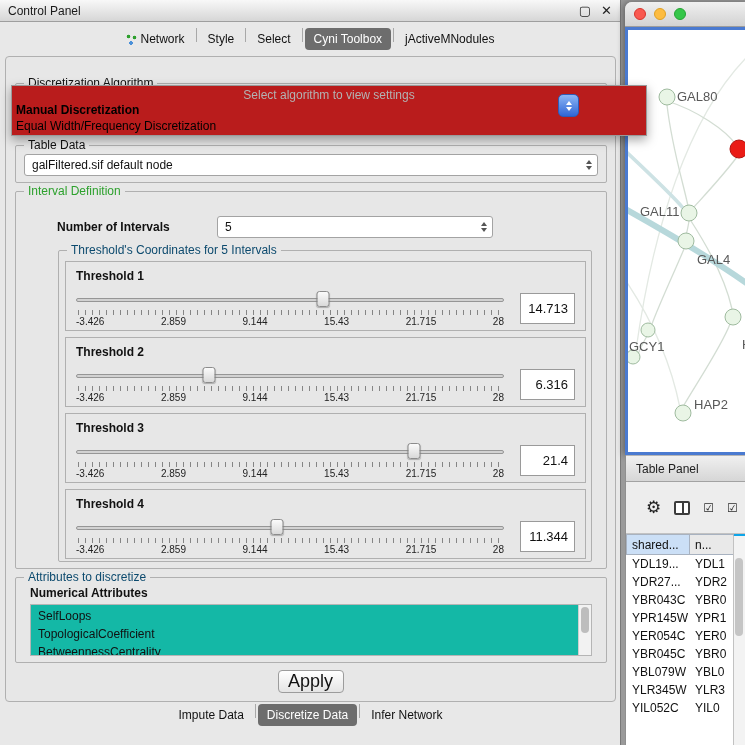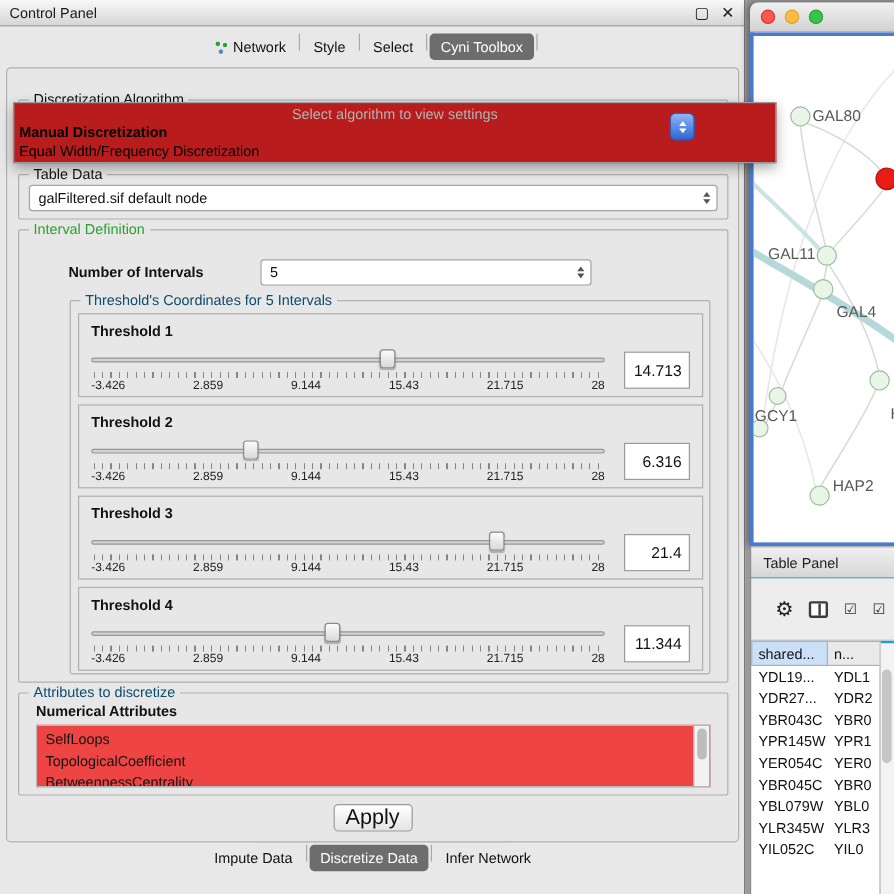"jActiveMNodules" span.seg-item { html: none -> <span> <span>jActiveMNodules</span> </span> }
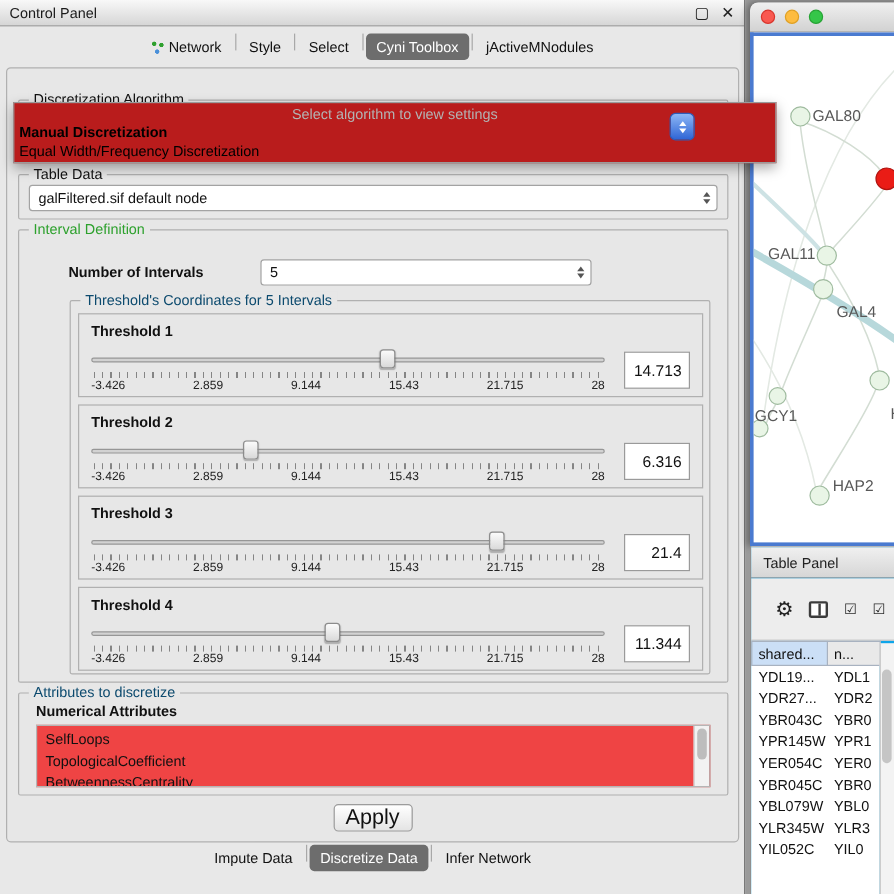"SelfLoops" #attr-list { background: #ef4444 -> #14b8a6 }
